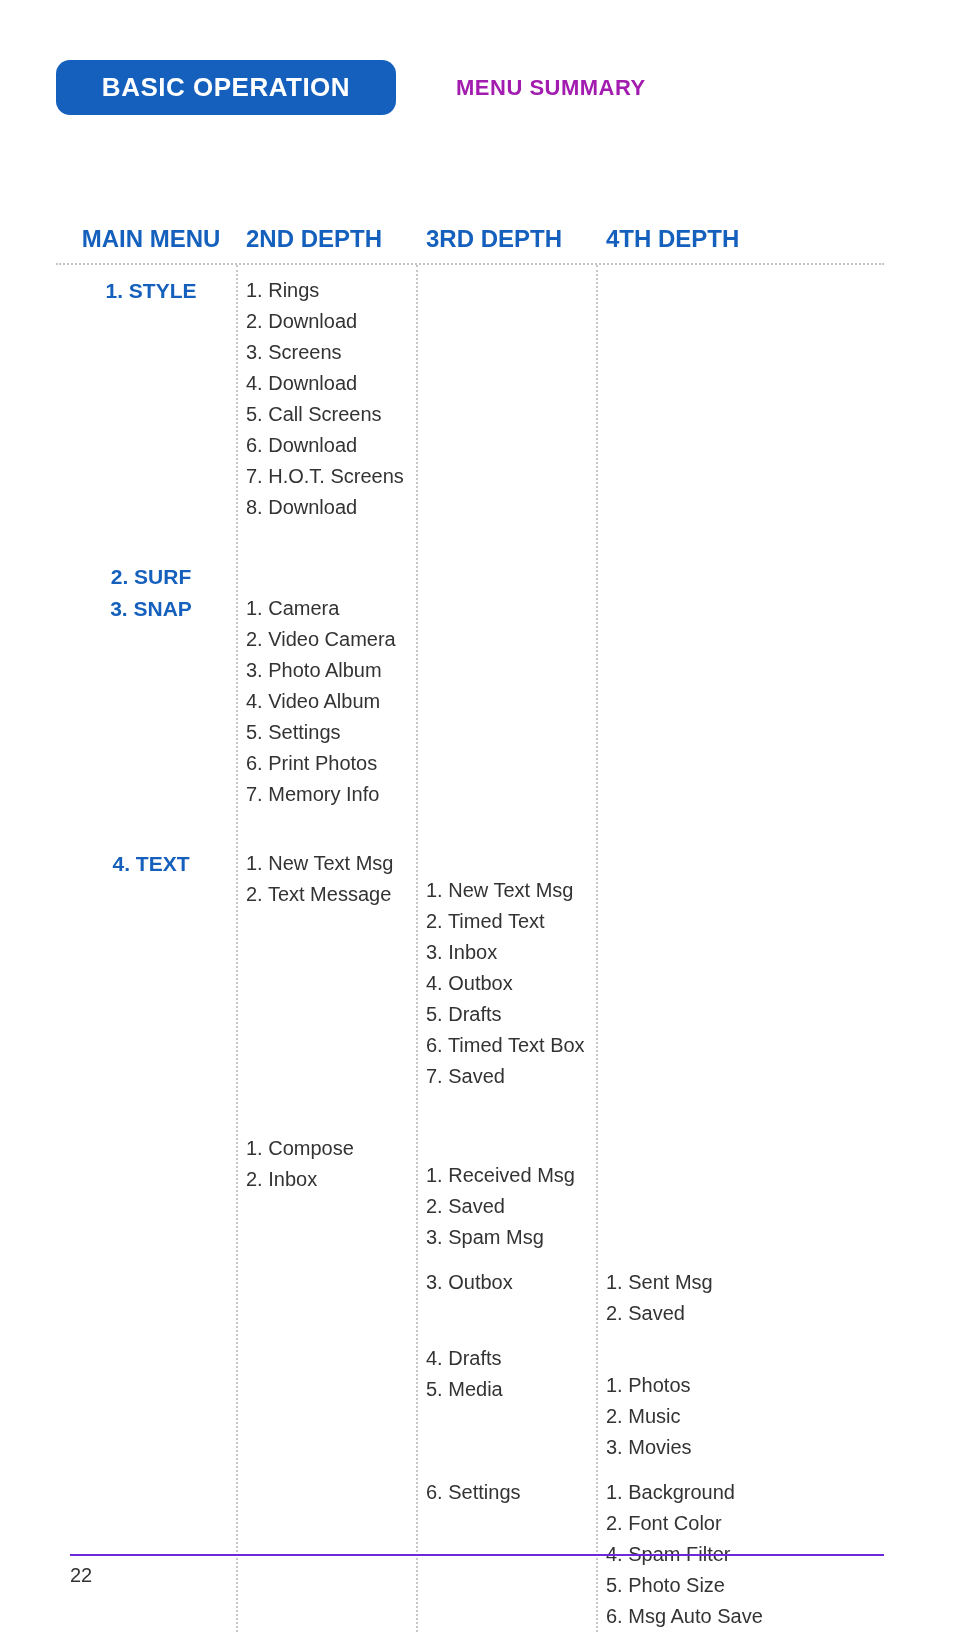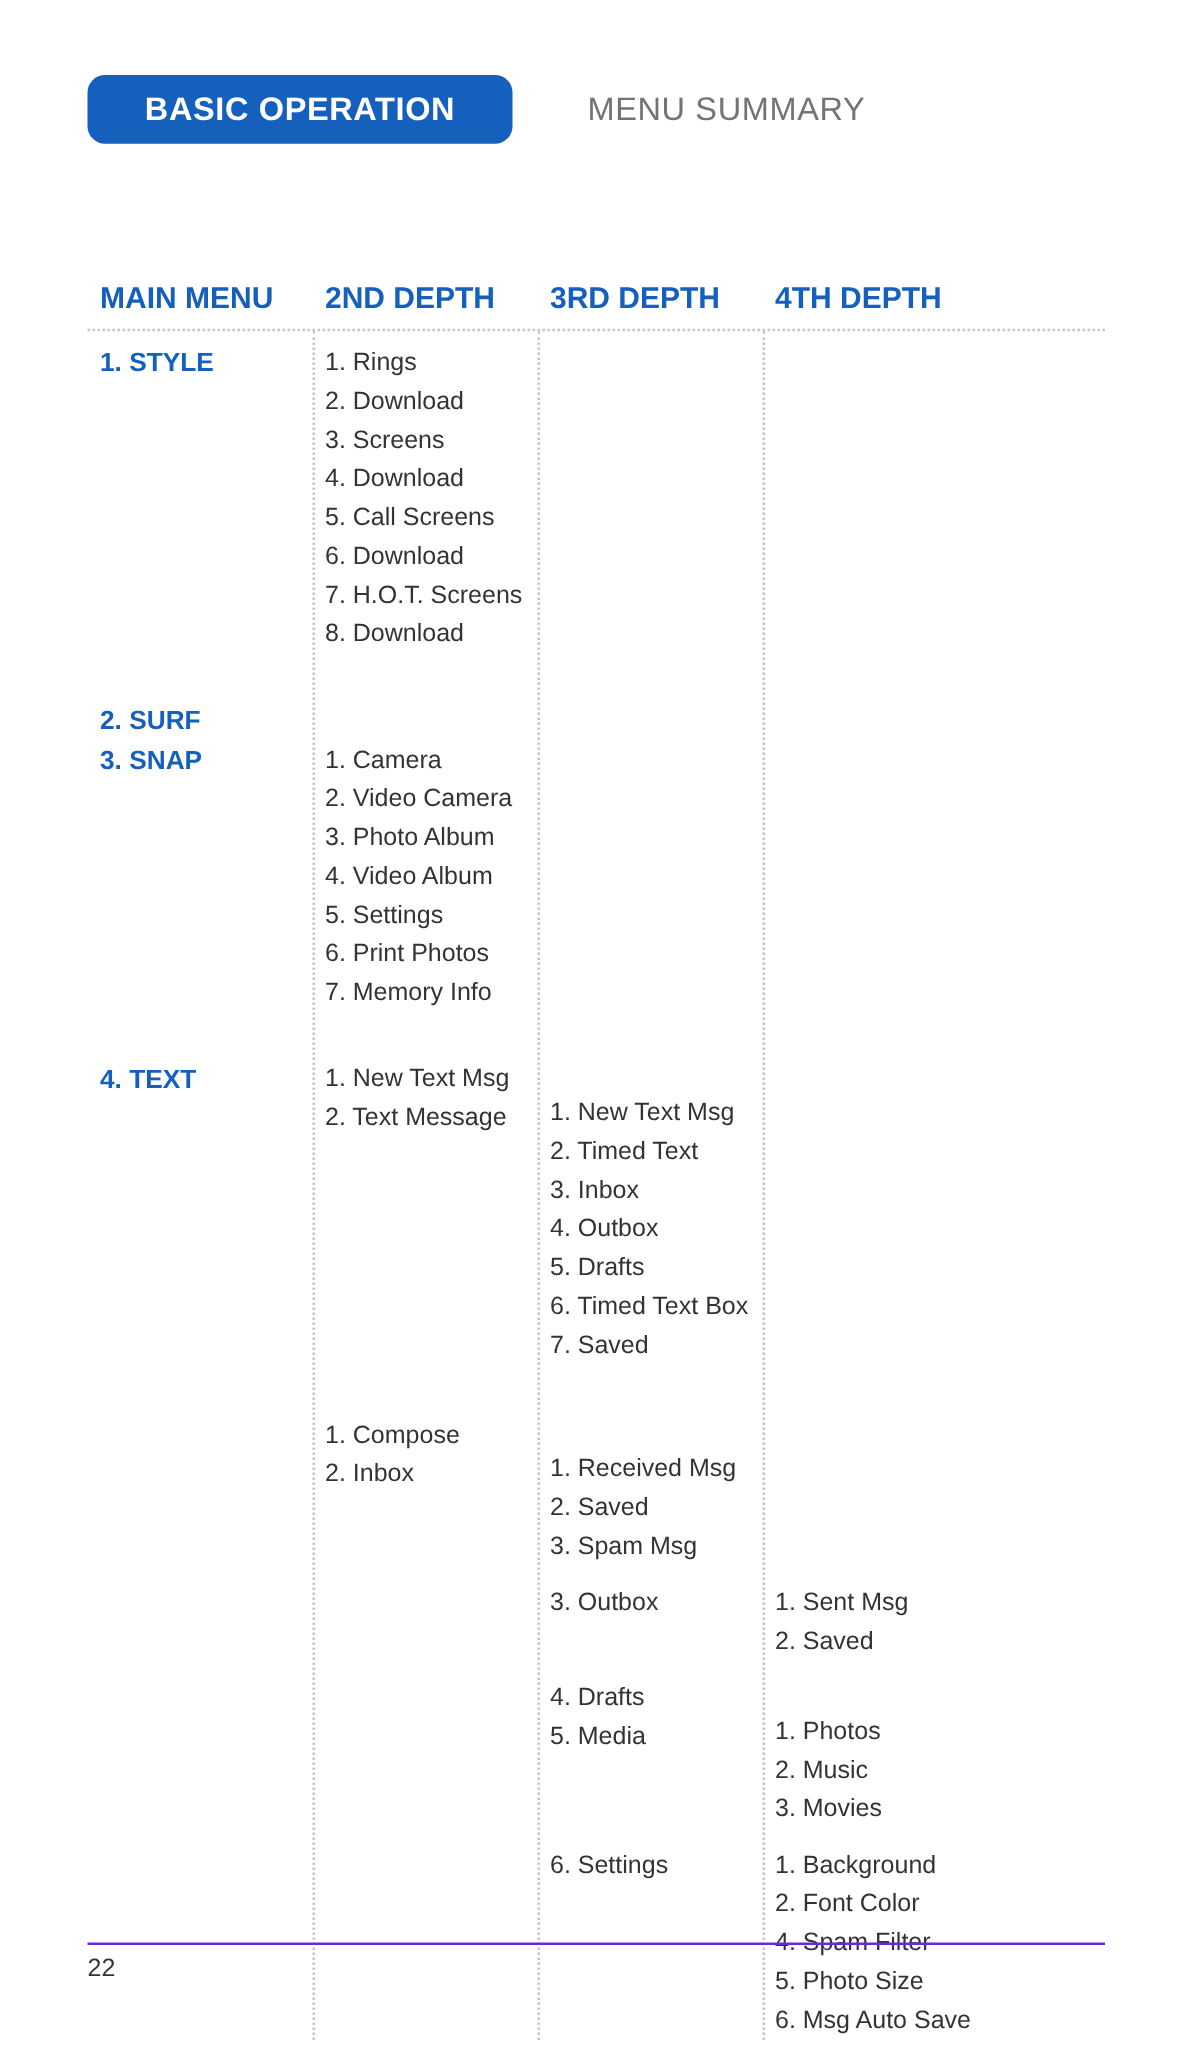"BASIC OPERATION" .page { padding: 60px 70px 40px 70px -> 60px 70px 40px 56px }
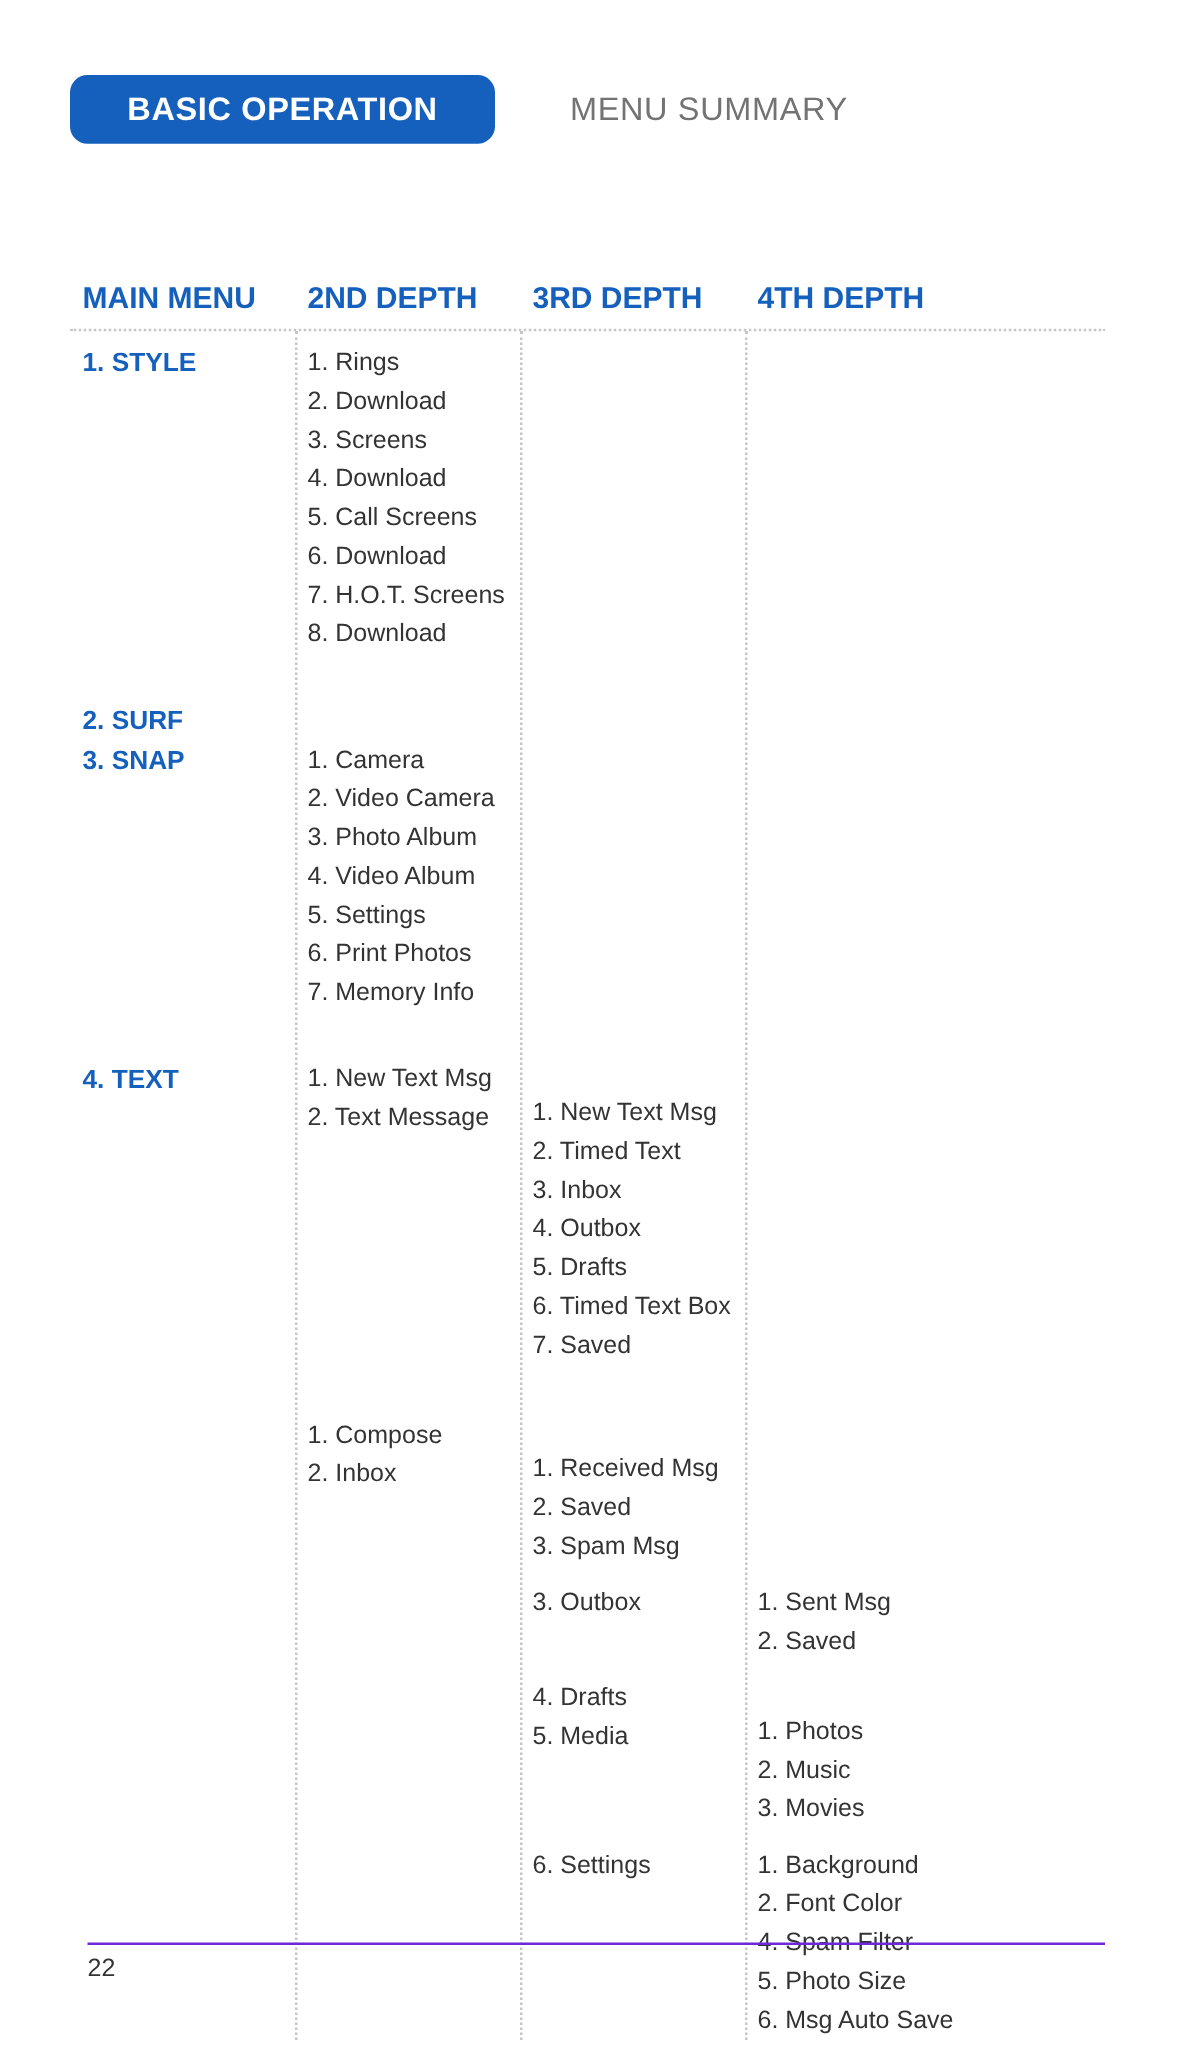"MENU SUMMARY" .section-title { color: #737373 -> #a21caf; font-size: 26px -> 22px; font-weight: 400 -> 700 }
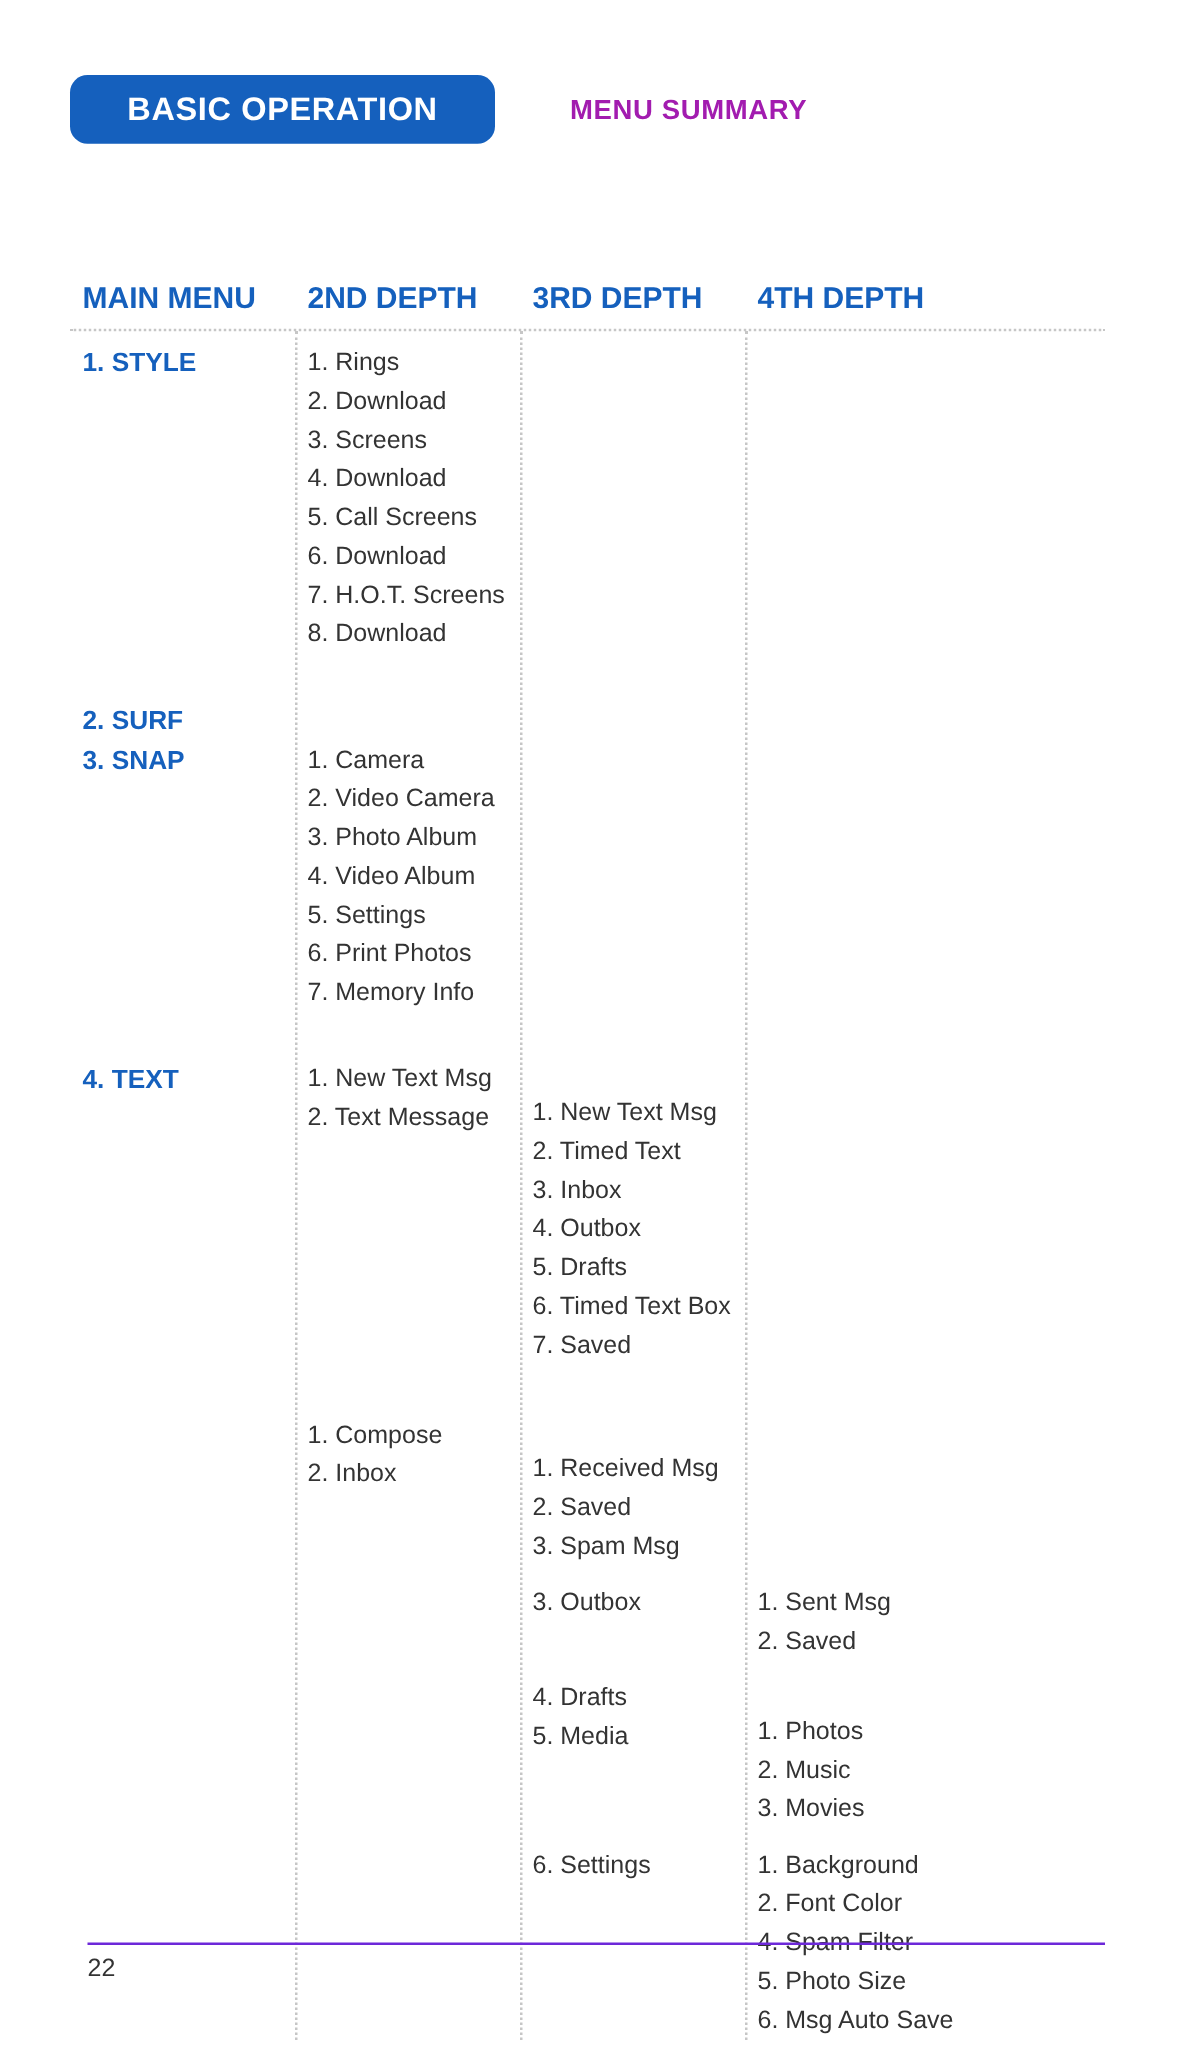"MAIN MENU" .col.c1 { text-align: none -> center }
